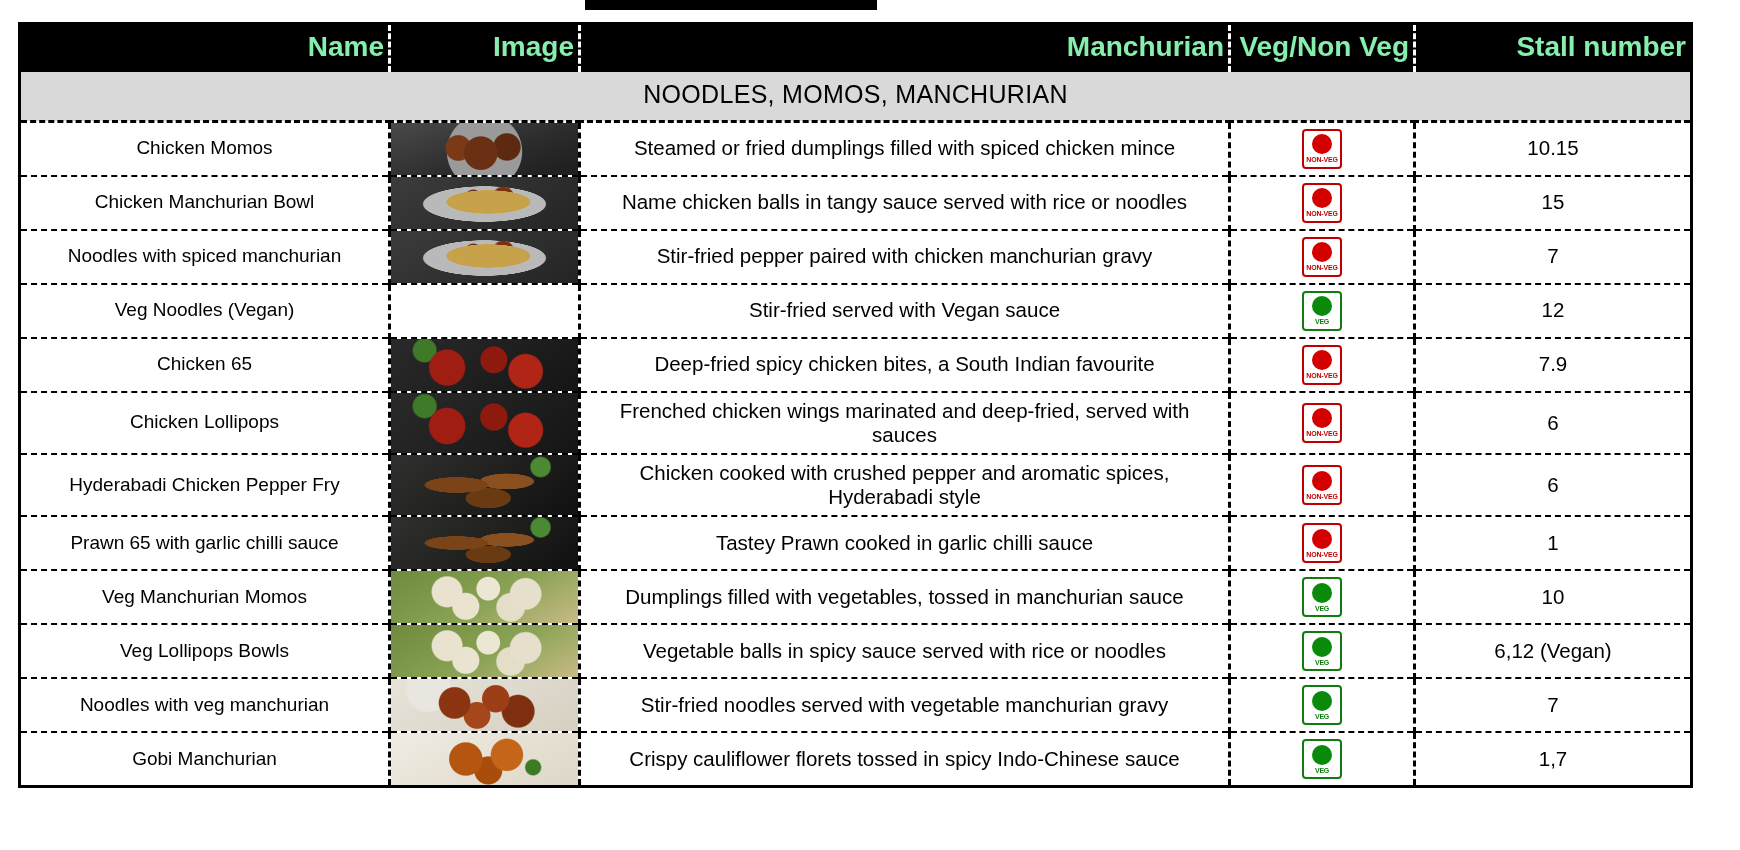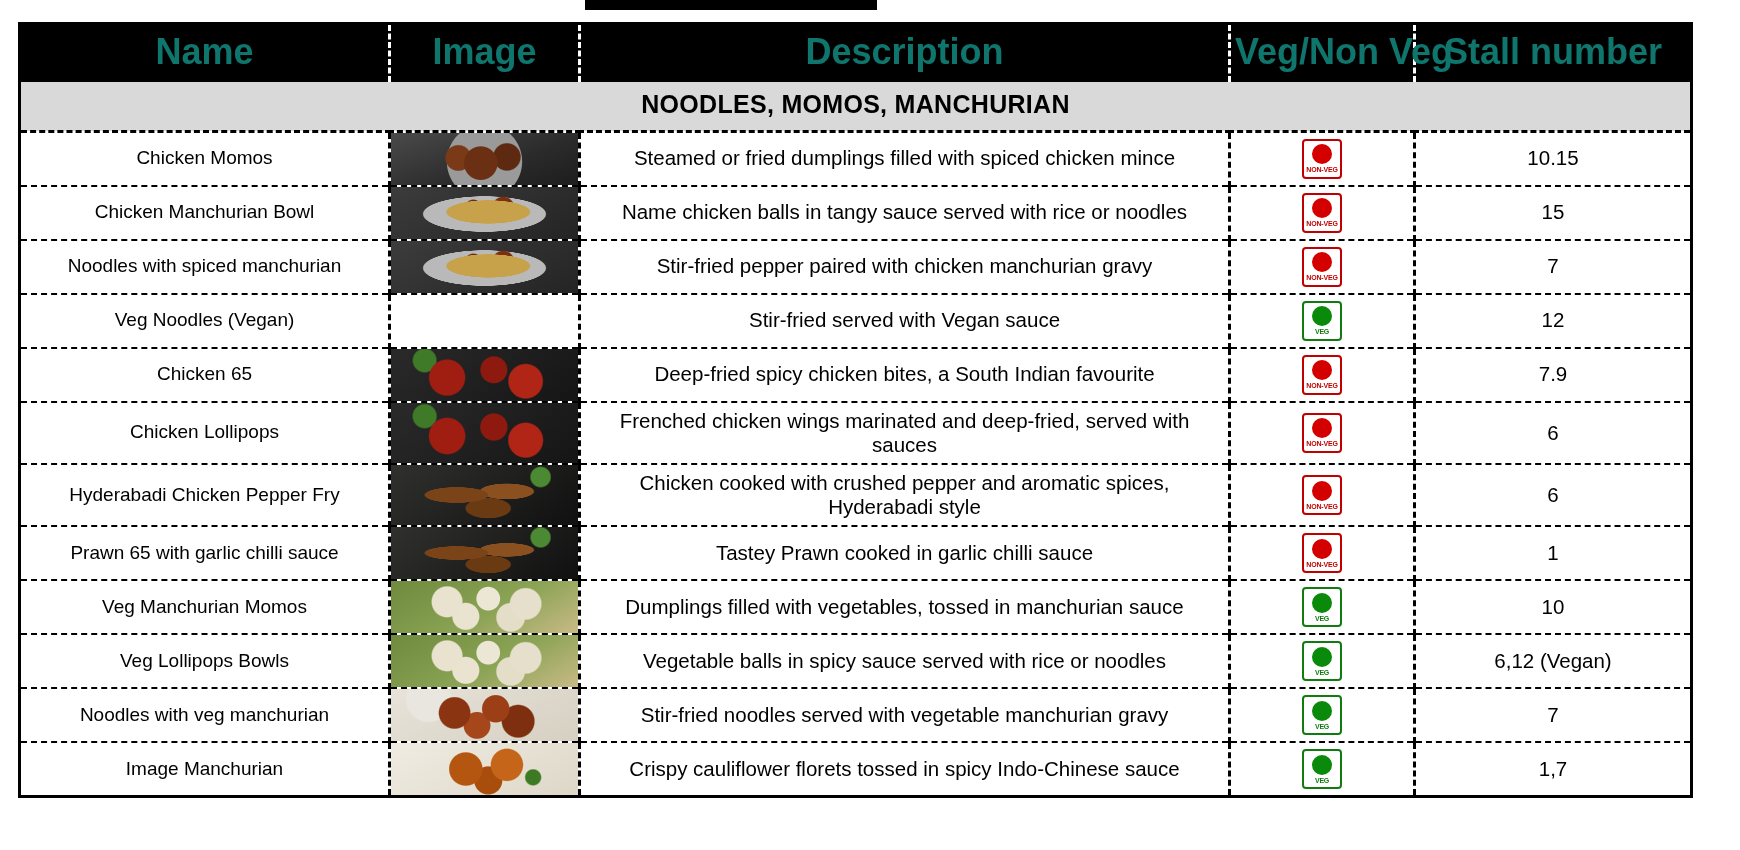"Name" thead th { color: #0f766e -> #86efac; font-size: 36px -> 28px; text-align: center -> right }
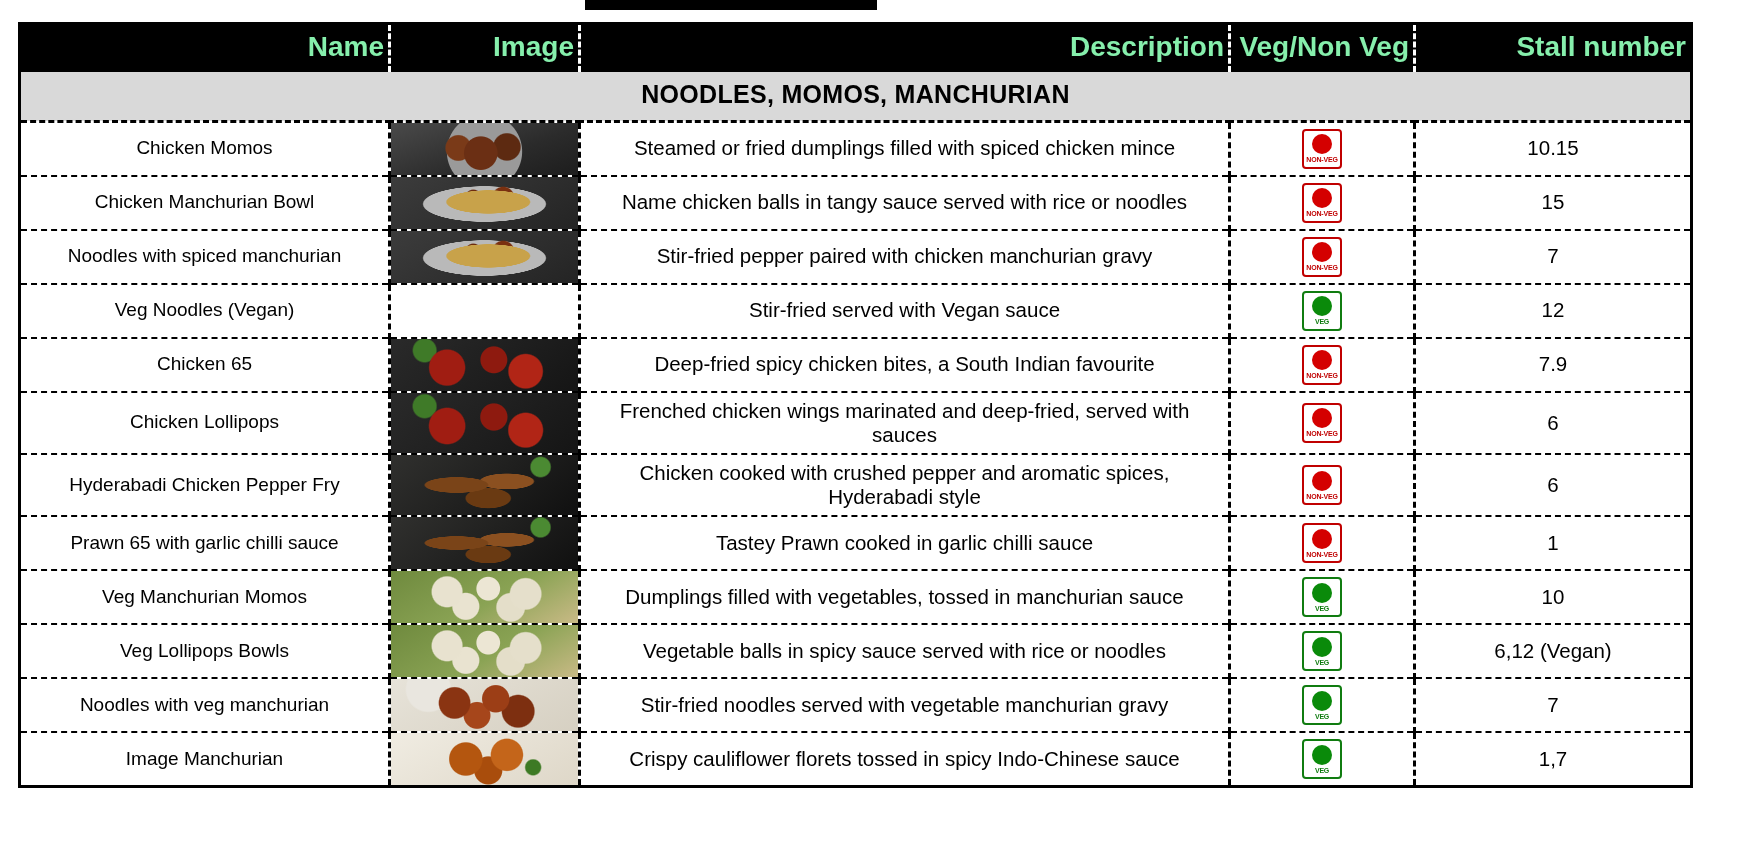"Description" th { text: Description -> Manchurian }
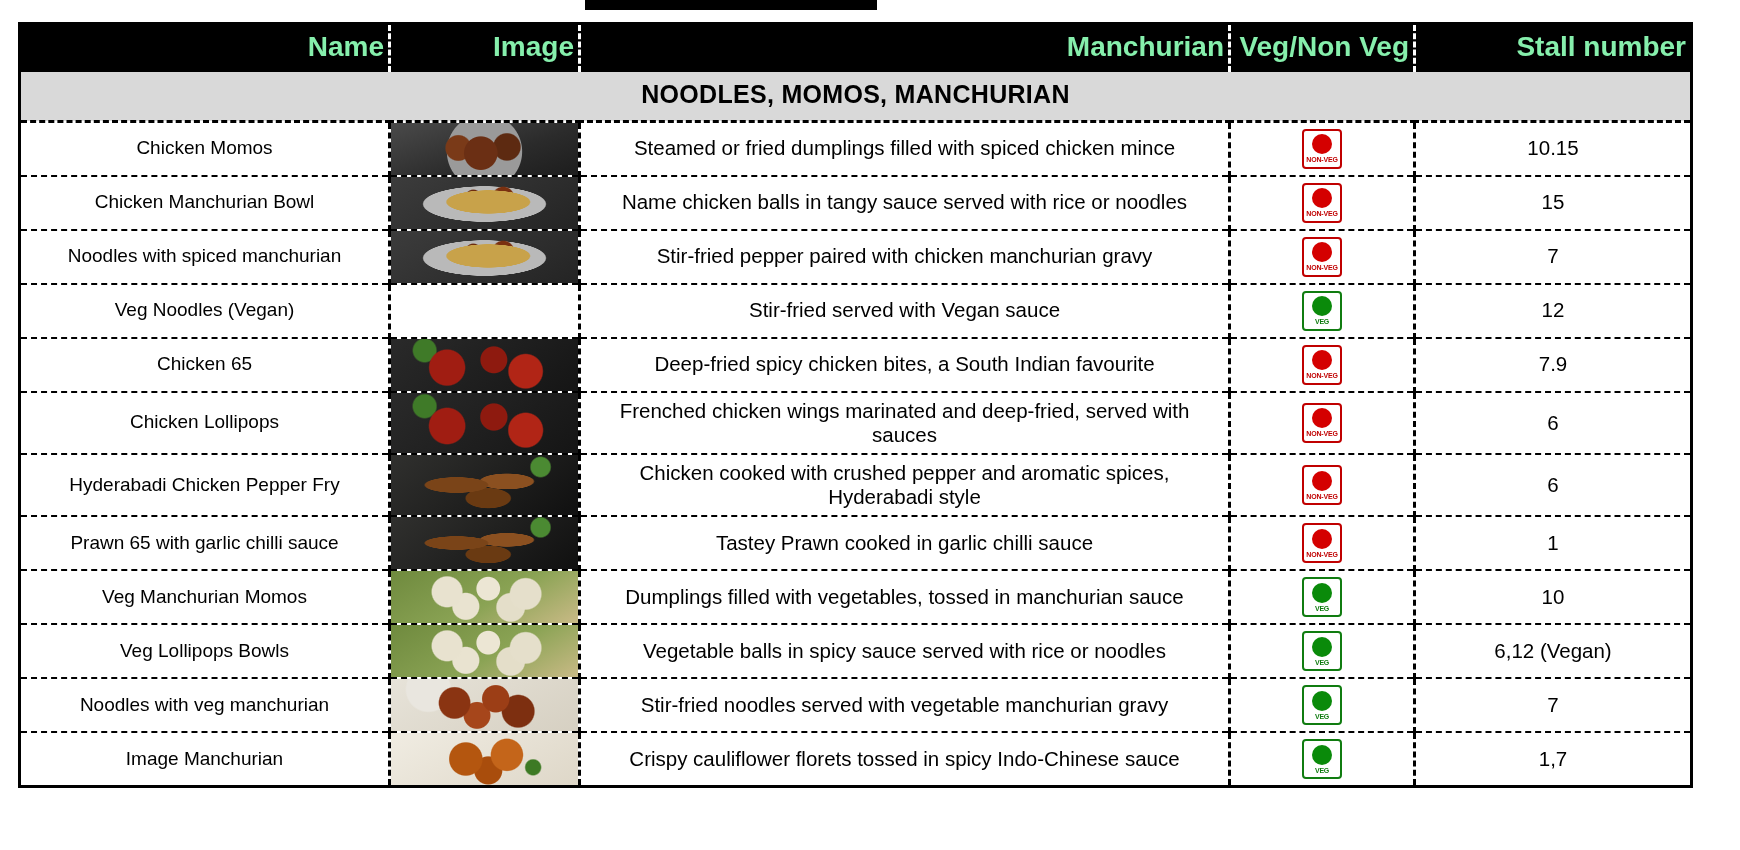"NOODLES, MOMOS, MANCHURIAN" tr.section td { font-weight: bold -> normal }
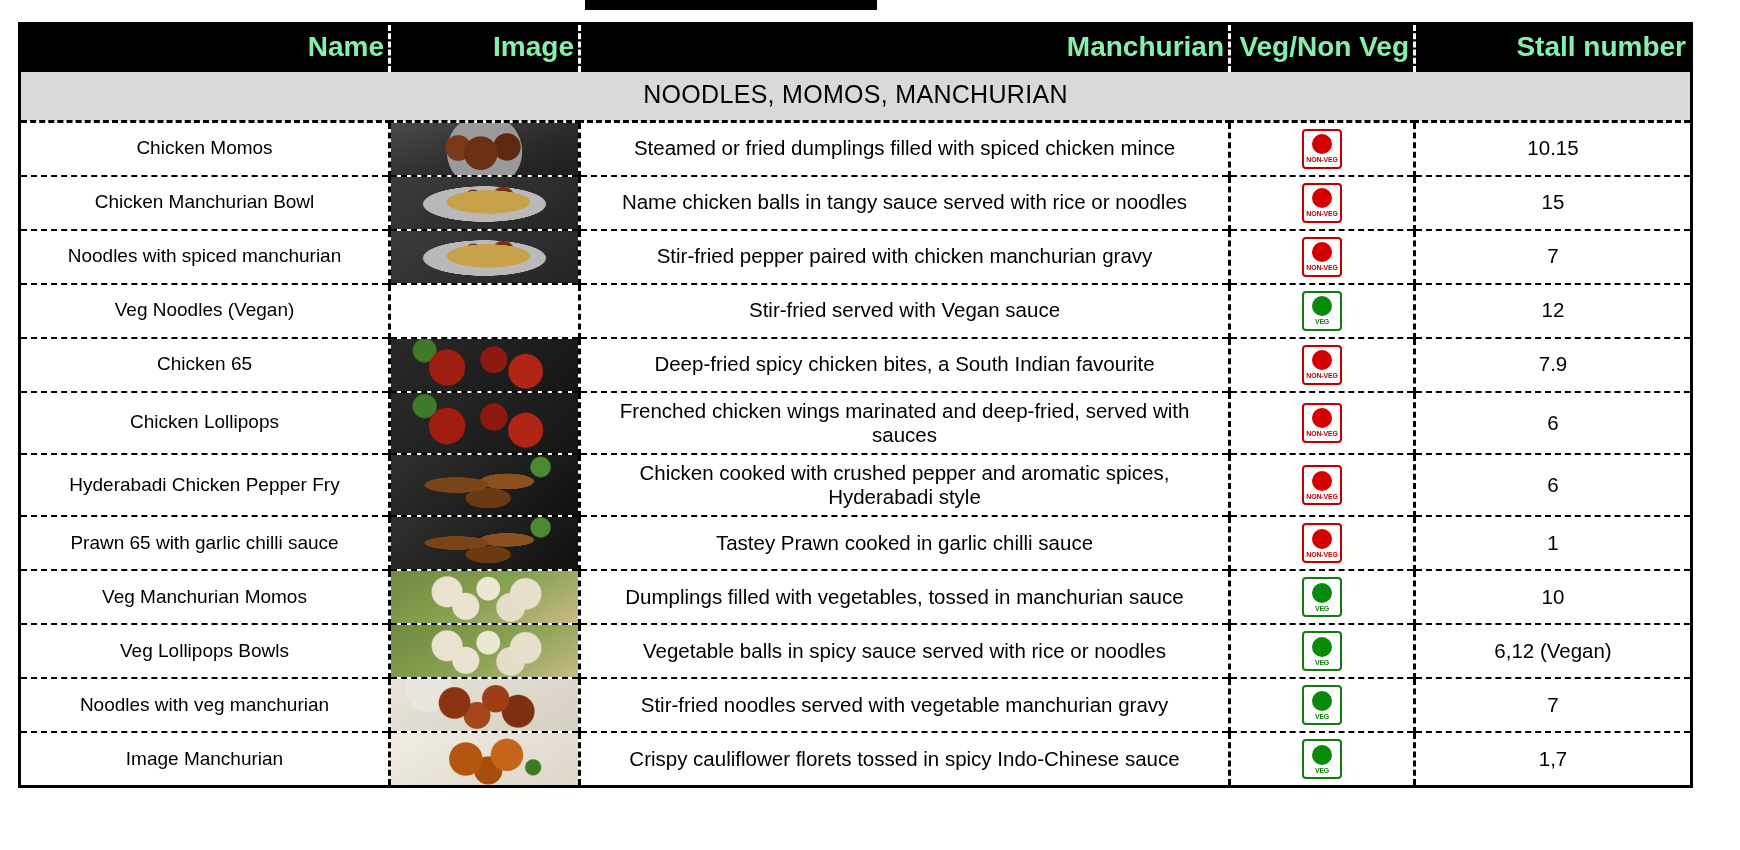"Image Manchurian" td.name-cell { text: Image -> Gobi }
